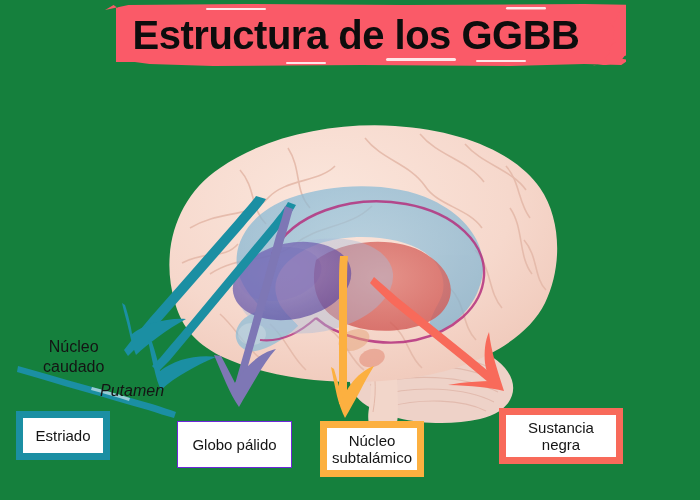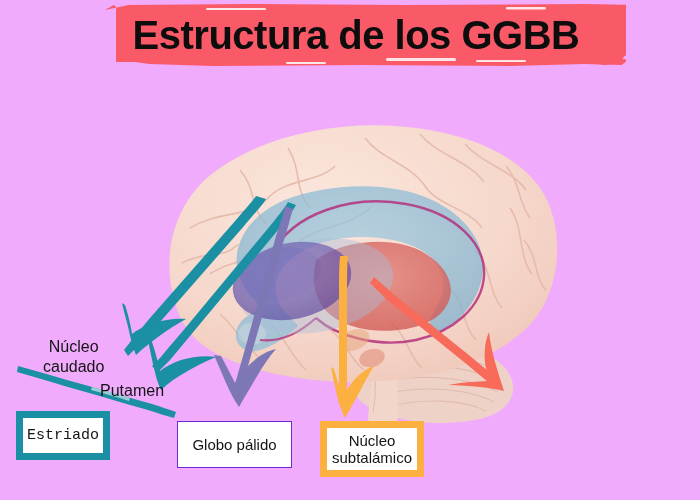"Estructura de los GGBB" #slide { background: #f0abfc -> #15803d }
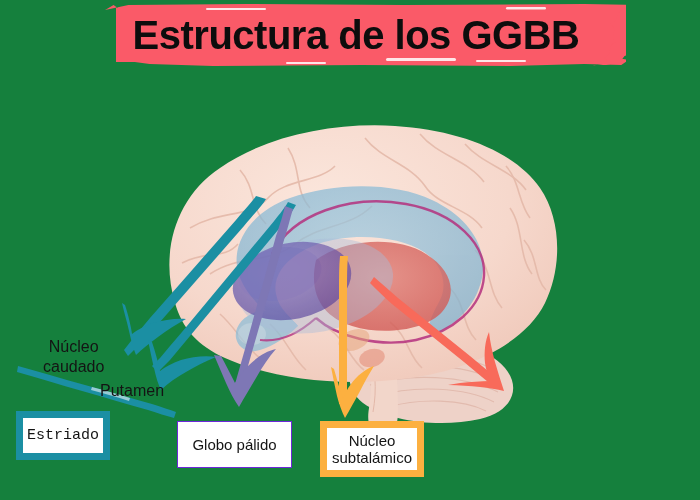"Putamen" #label-putamen { font-style: none -> italic }
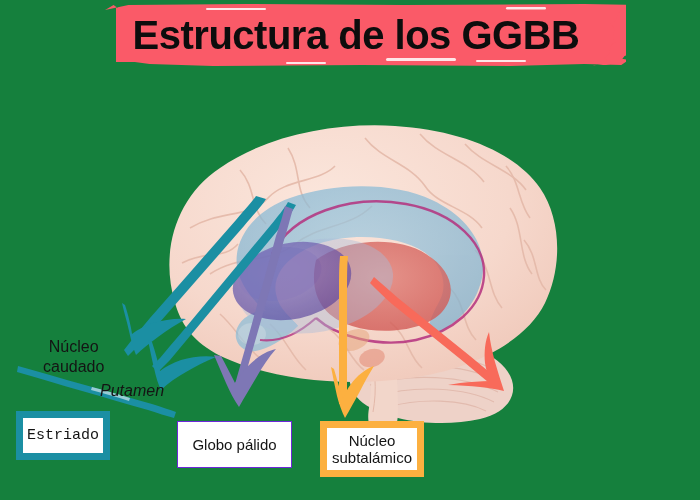"Estriado" #box-estriado { font-family: Liberation Mono, monospace -> none }
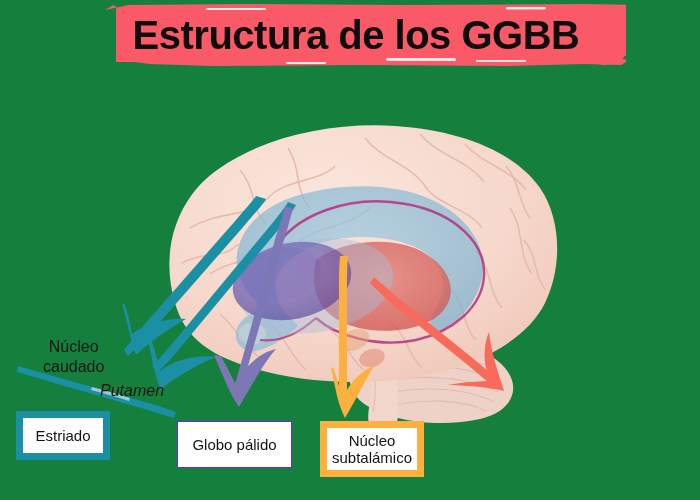"Sustancia" div.label-box { html: none -> <div> <div> <div> <div>Sustancia</div> <div>negra</div> </div> </div> </div> }
